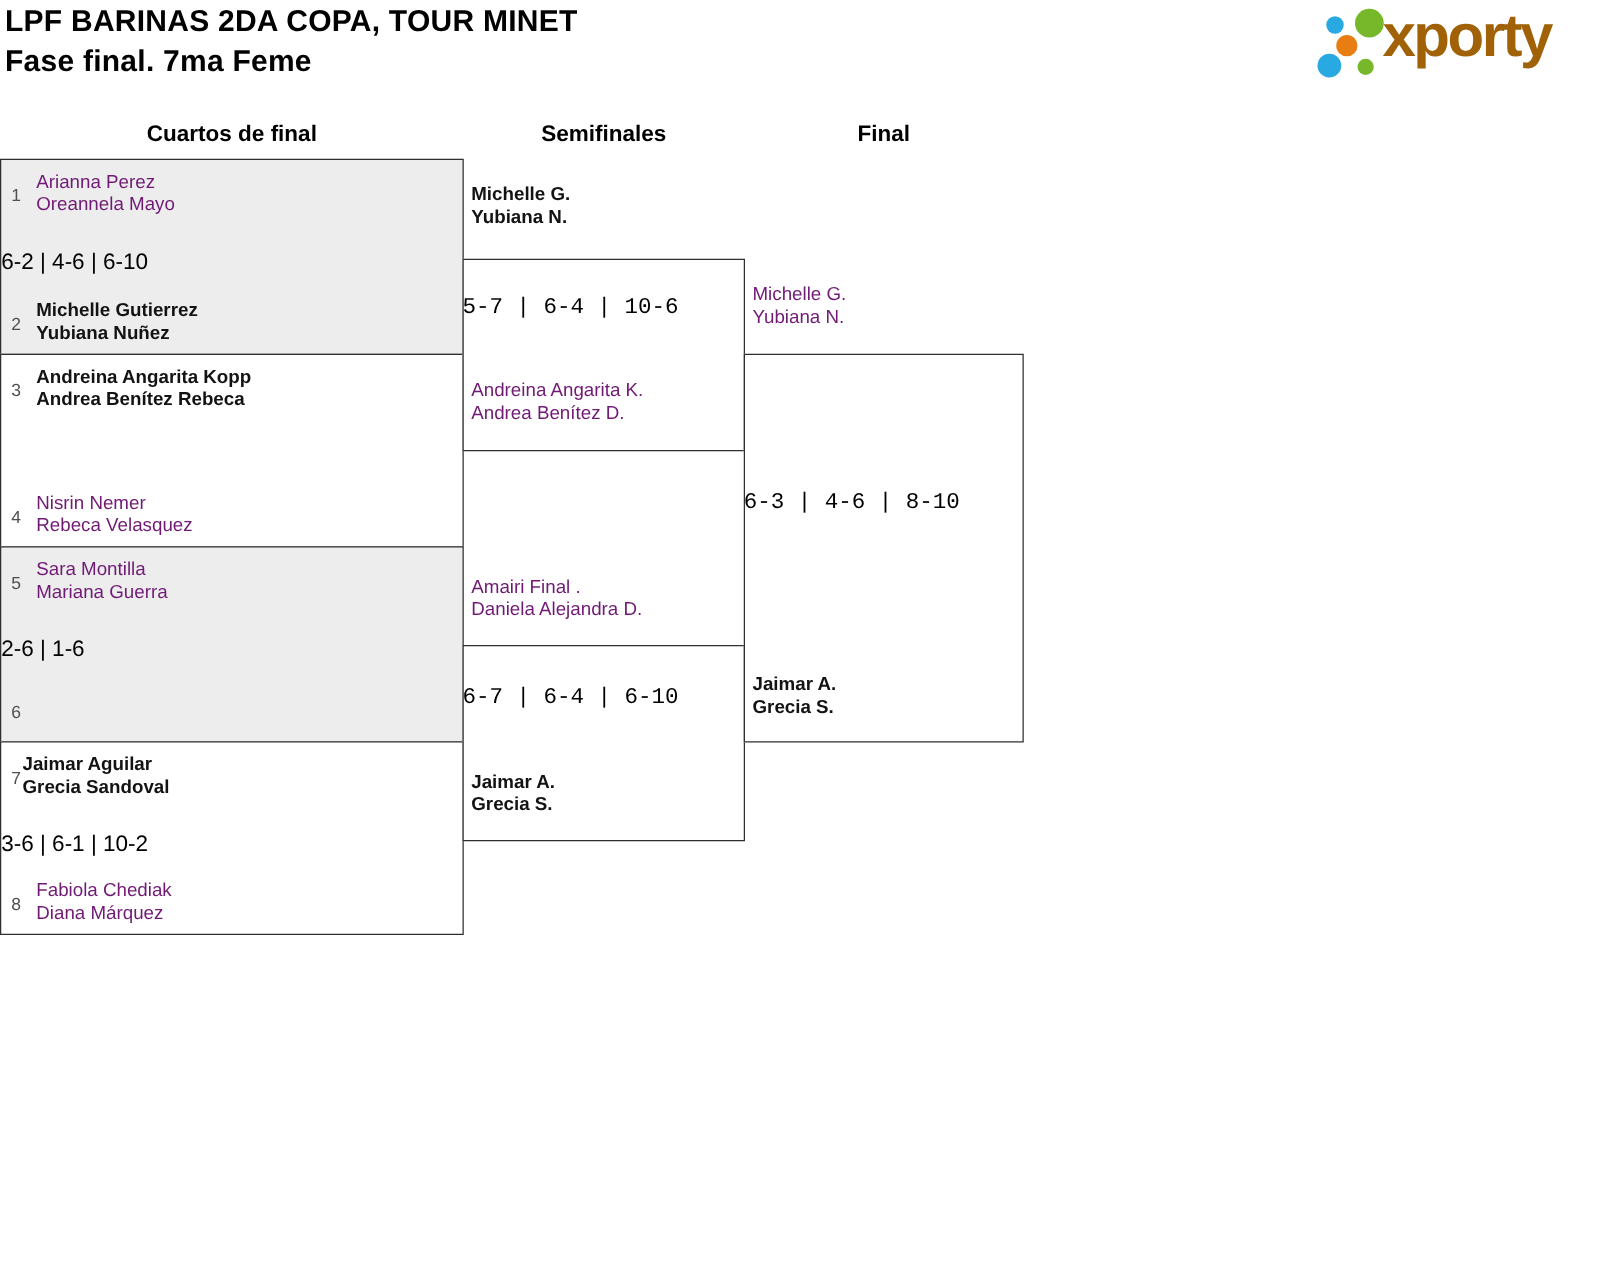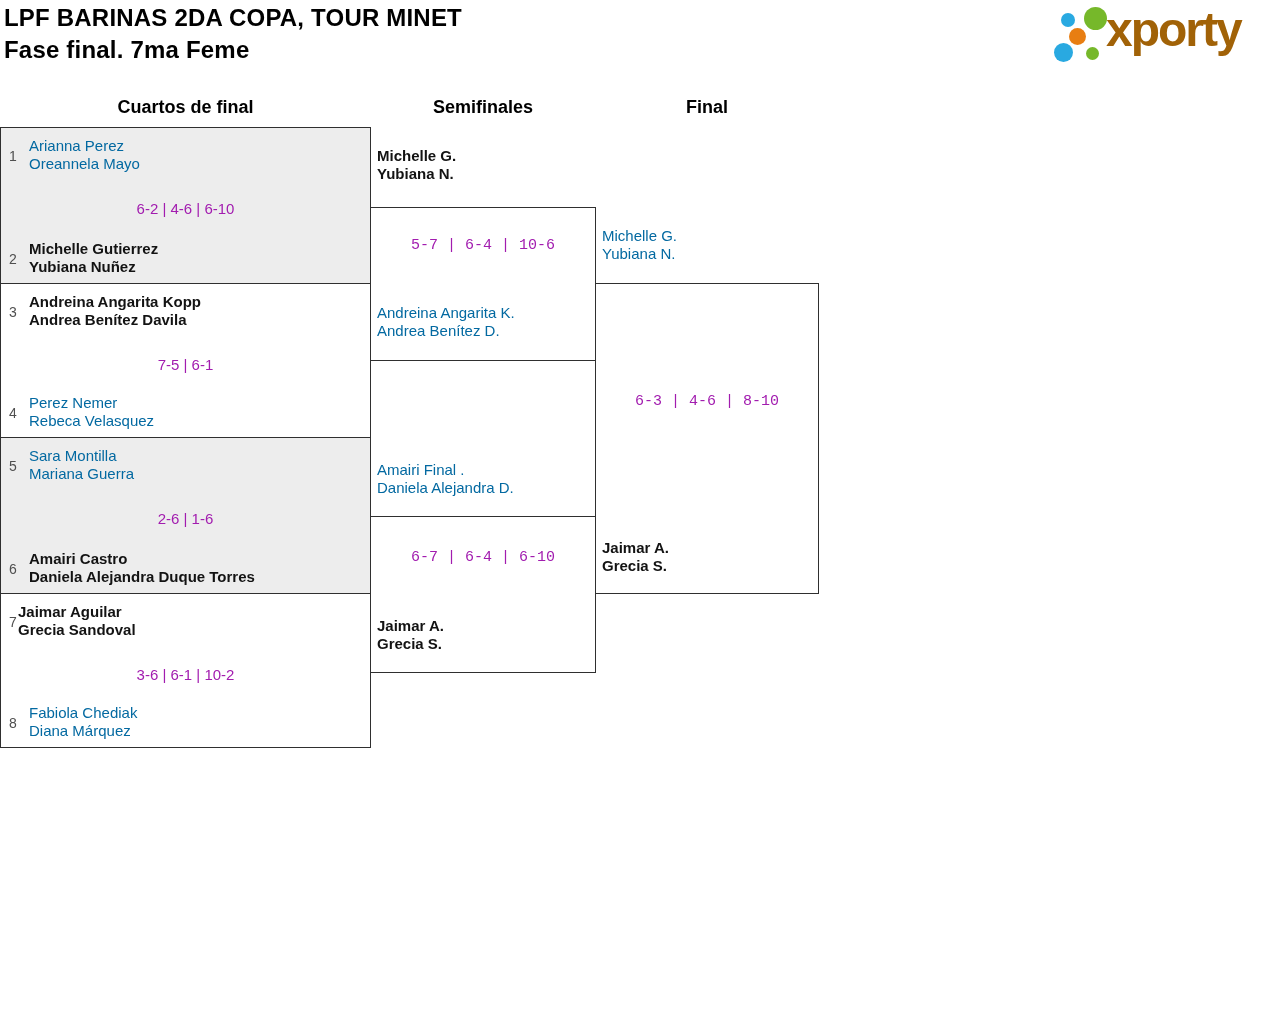"Arianna Perez" .team { color: #0369a1 -> #701a75 }
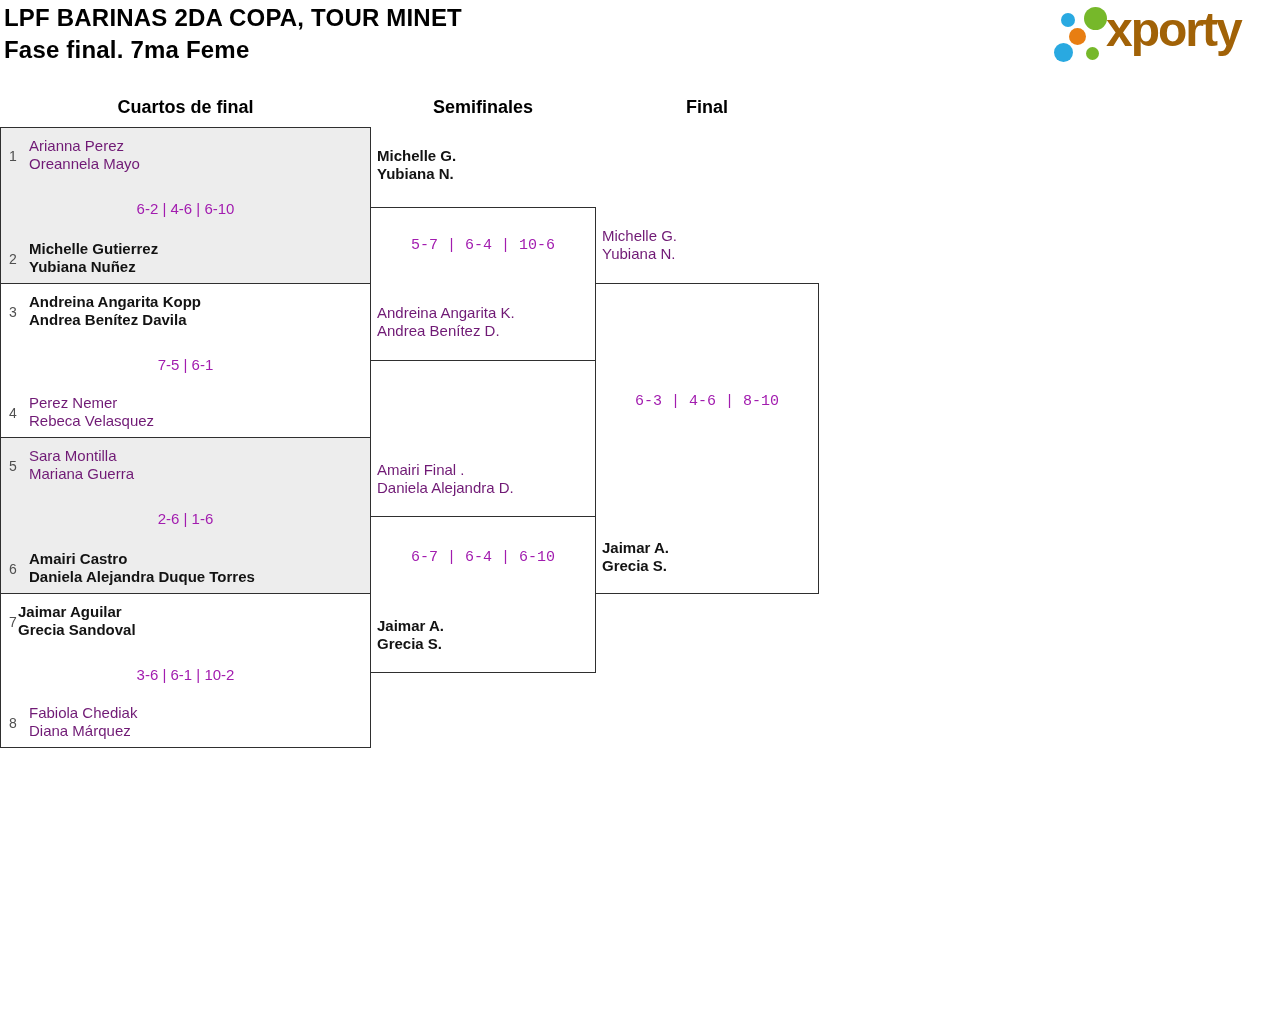"6-2 | 4-6 | 6-10" .score { color: #a21caf -> #000000; font-size: 15px -> 18px; text-align: center -> left }
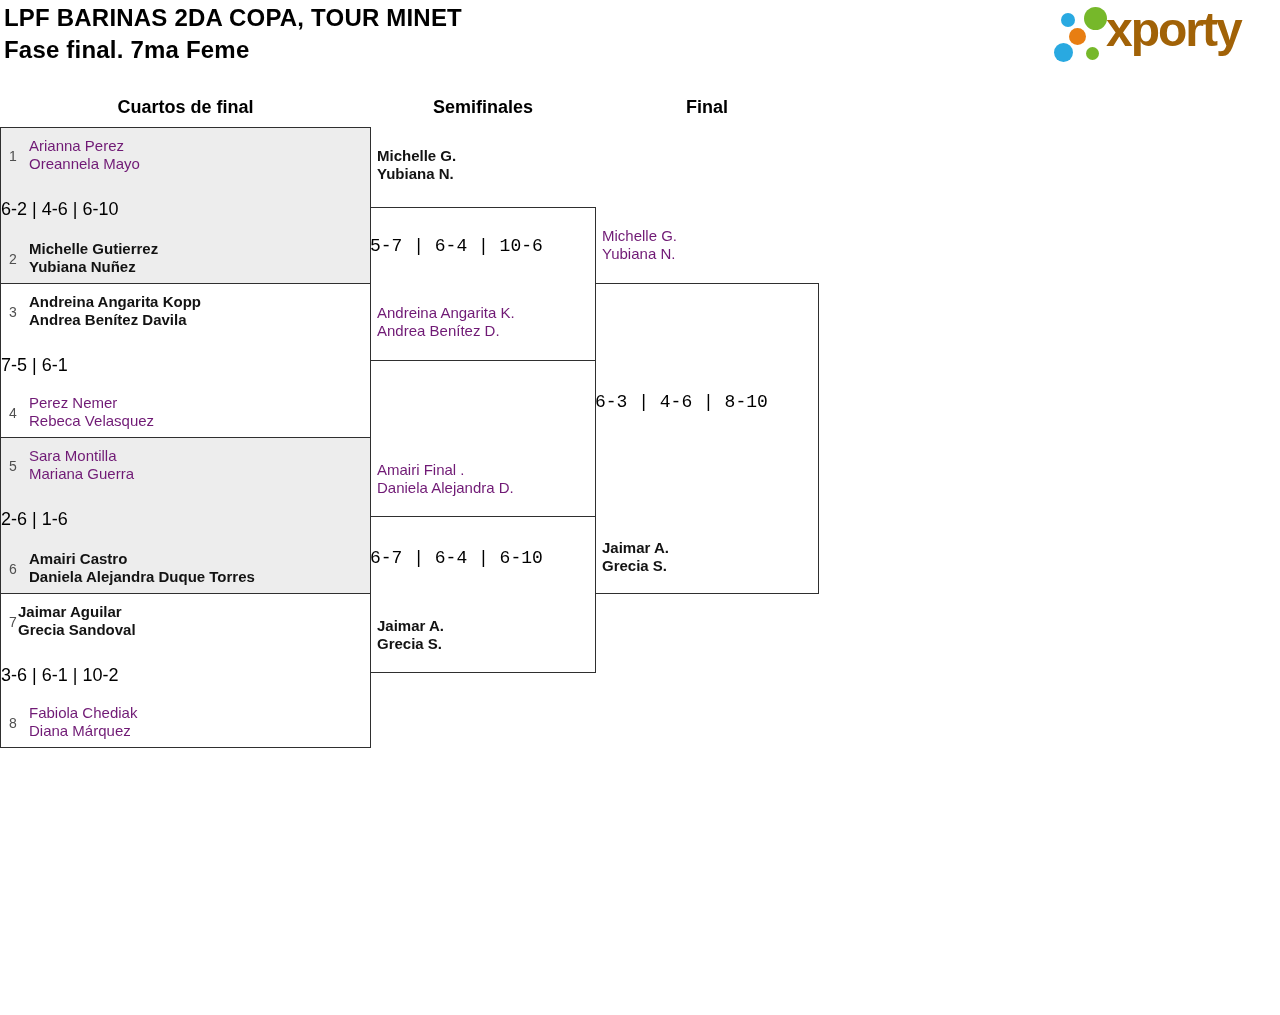"Andreina Angarita Kopp" div.team { text: Davila -> Rebeca }
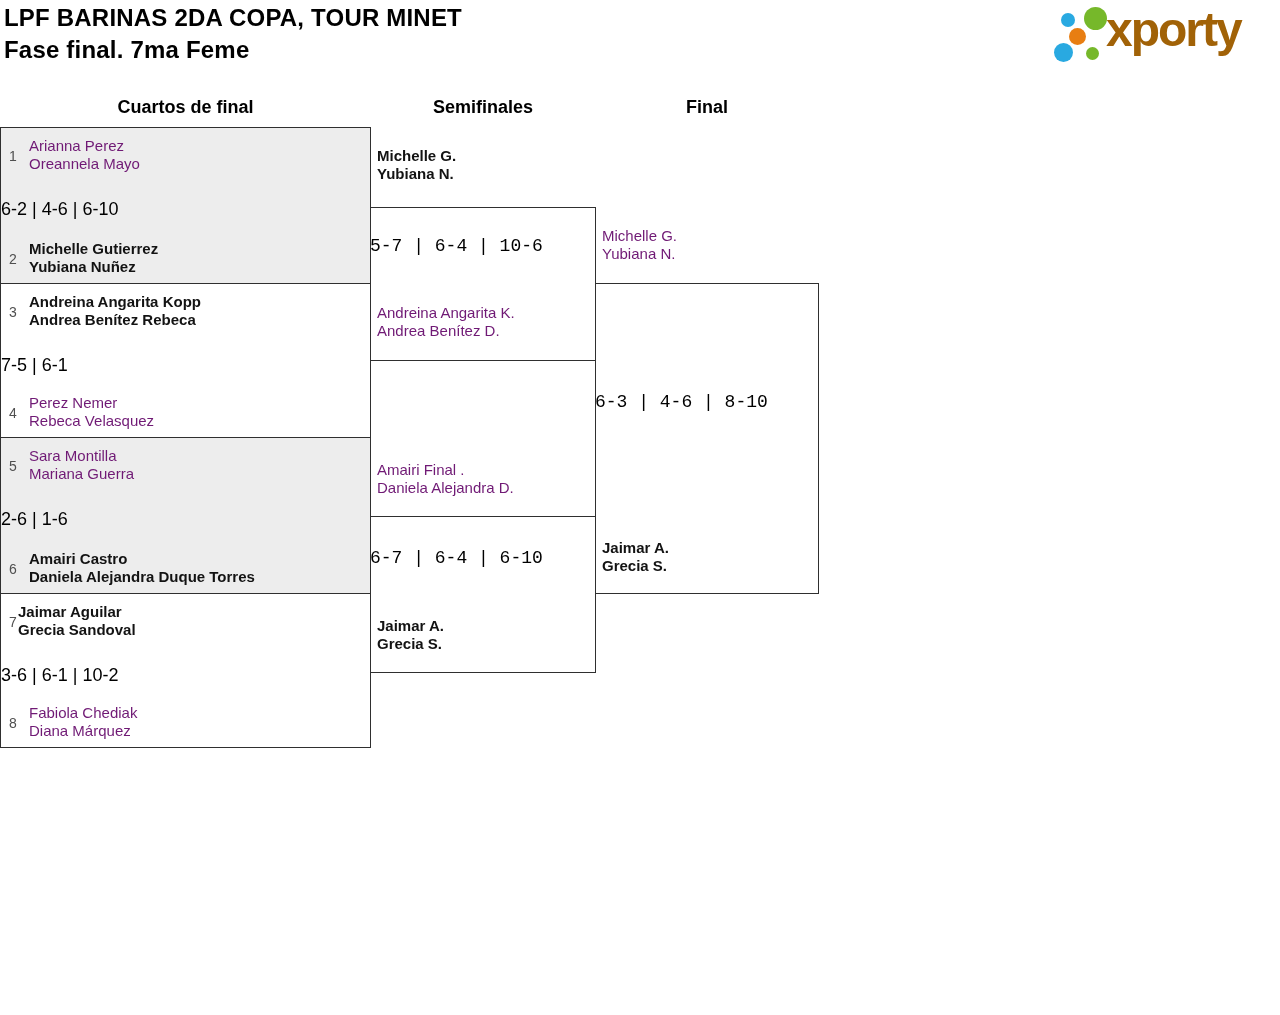"7-5 | 6-1" div.score { html: <div>7-5 | 6-1</div> -> none }
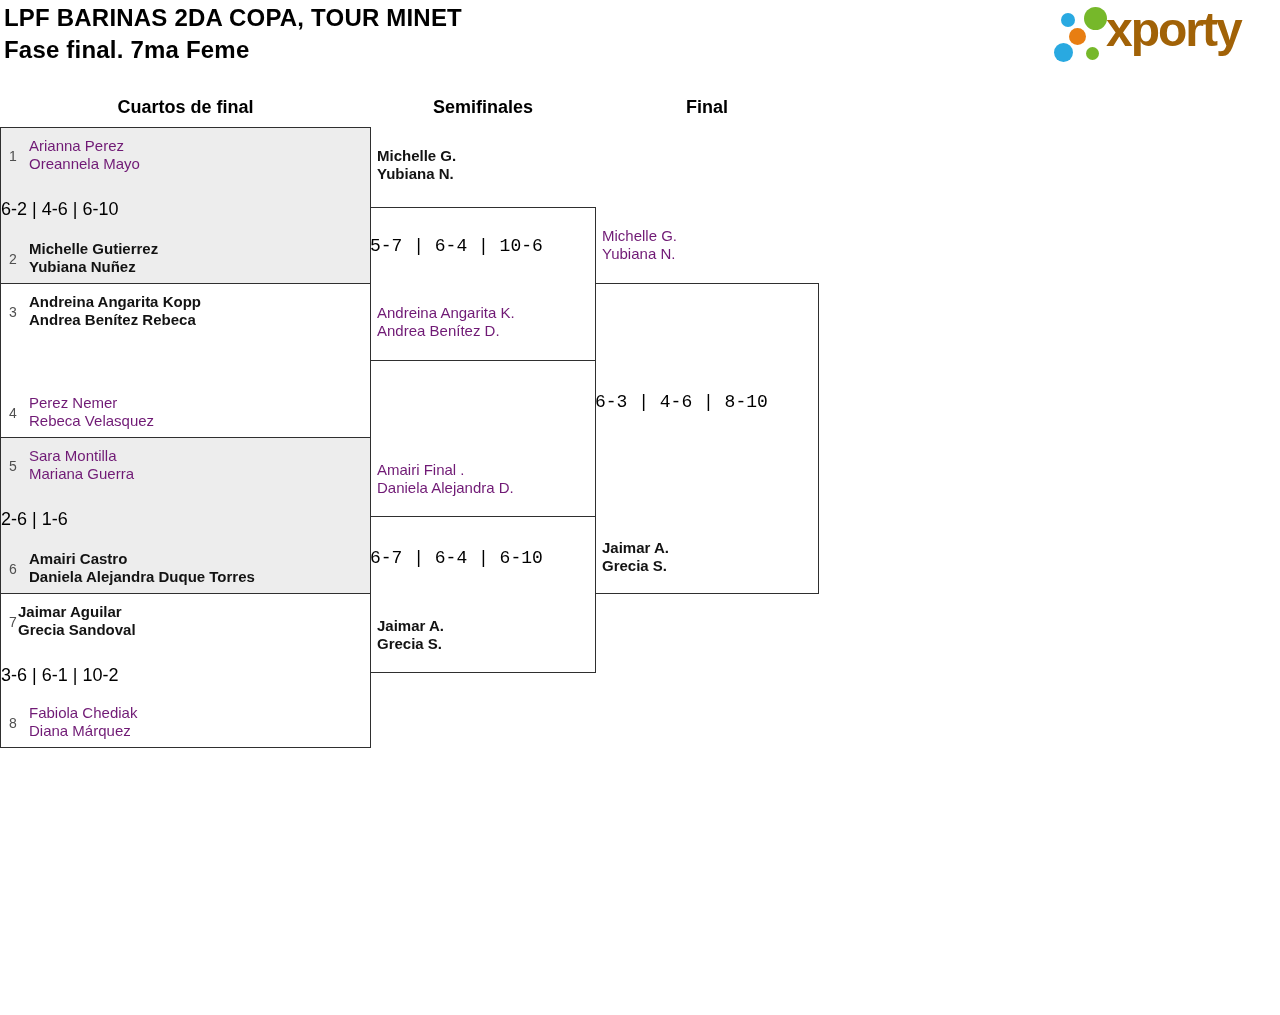"Perez Nemer" div.team { text: Perez -> Nisrin }
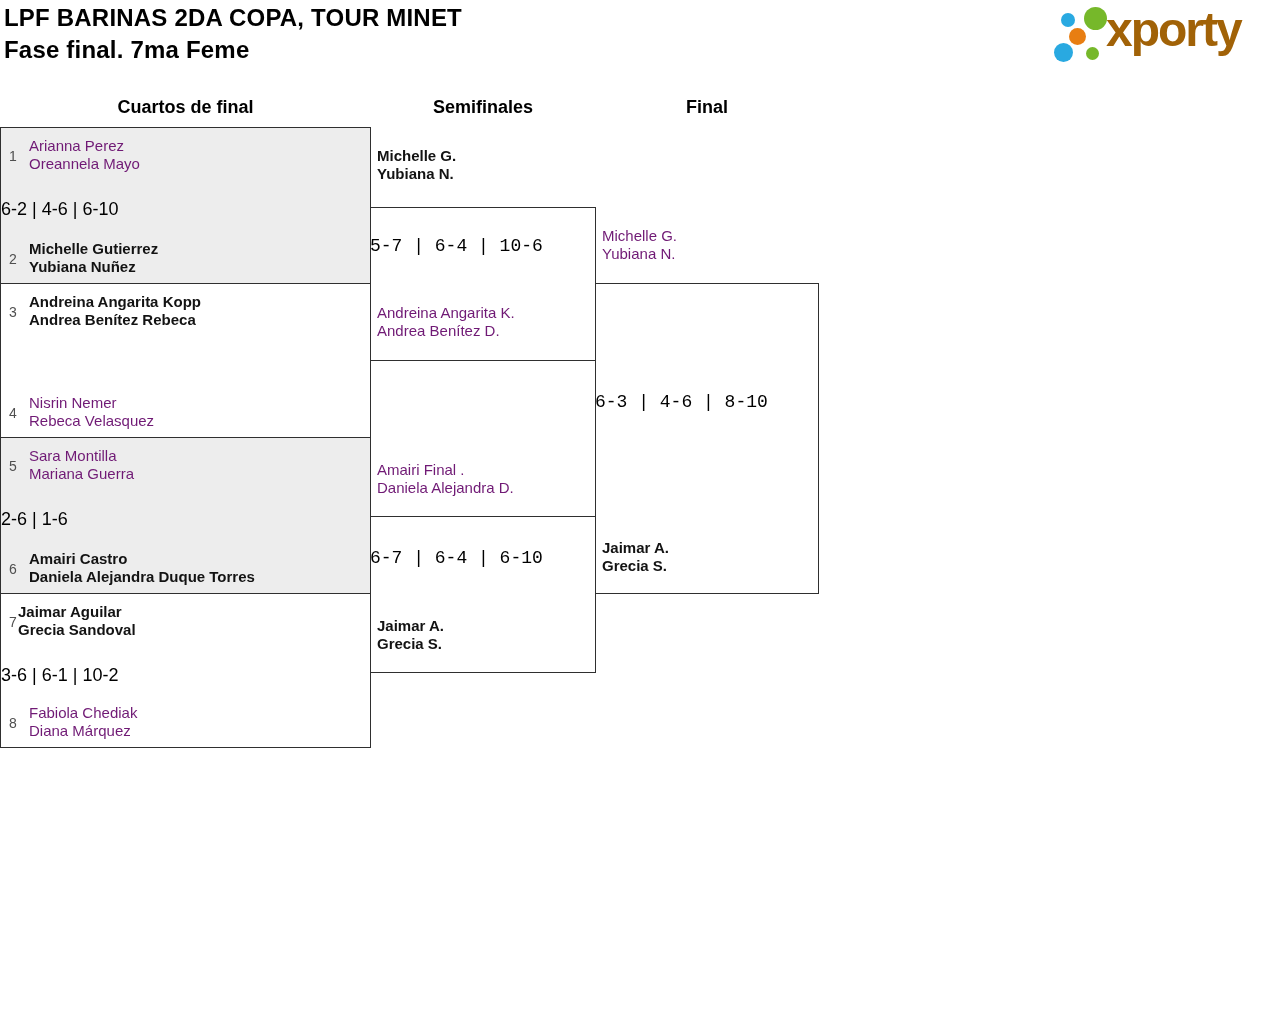"Amairi Castro" div.team { html: <div>Amairi Castro Daniela Alejandra Duque Torres</div> -> none }
